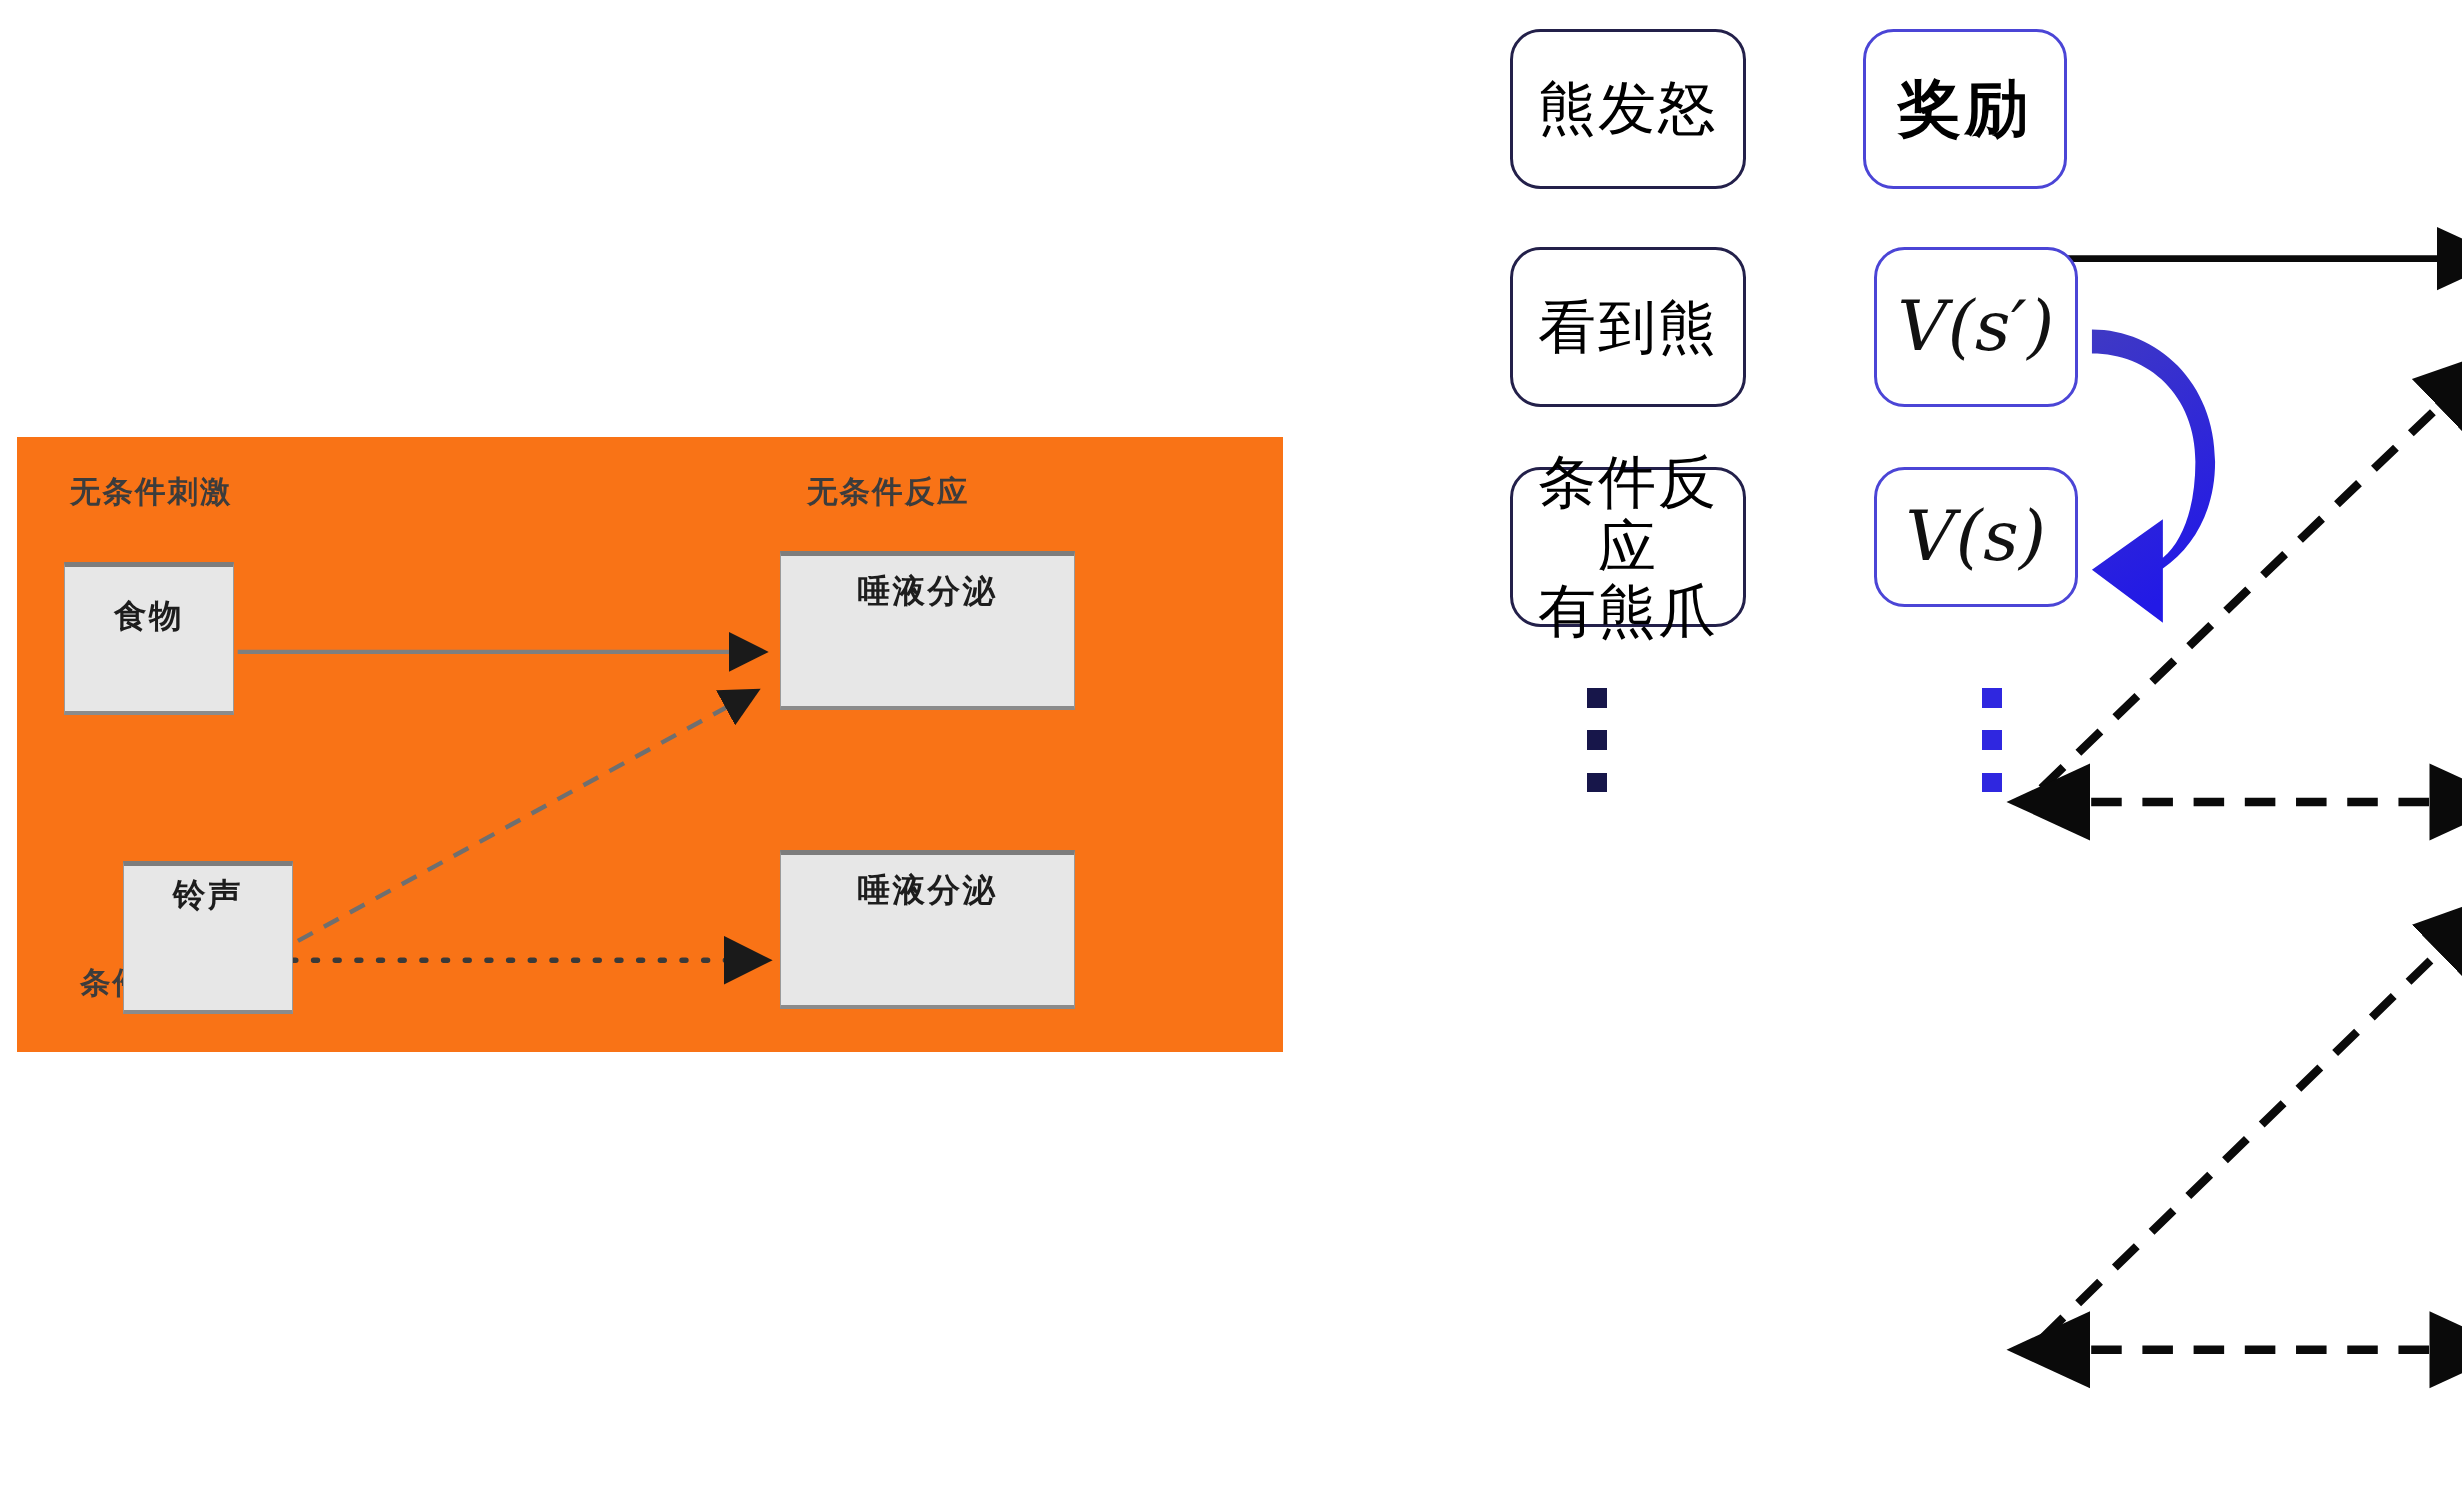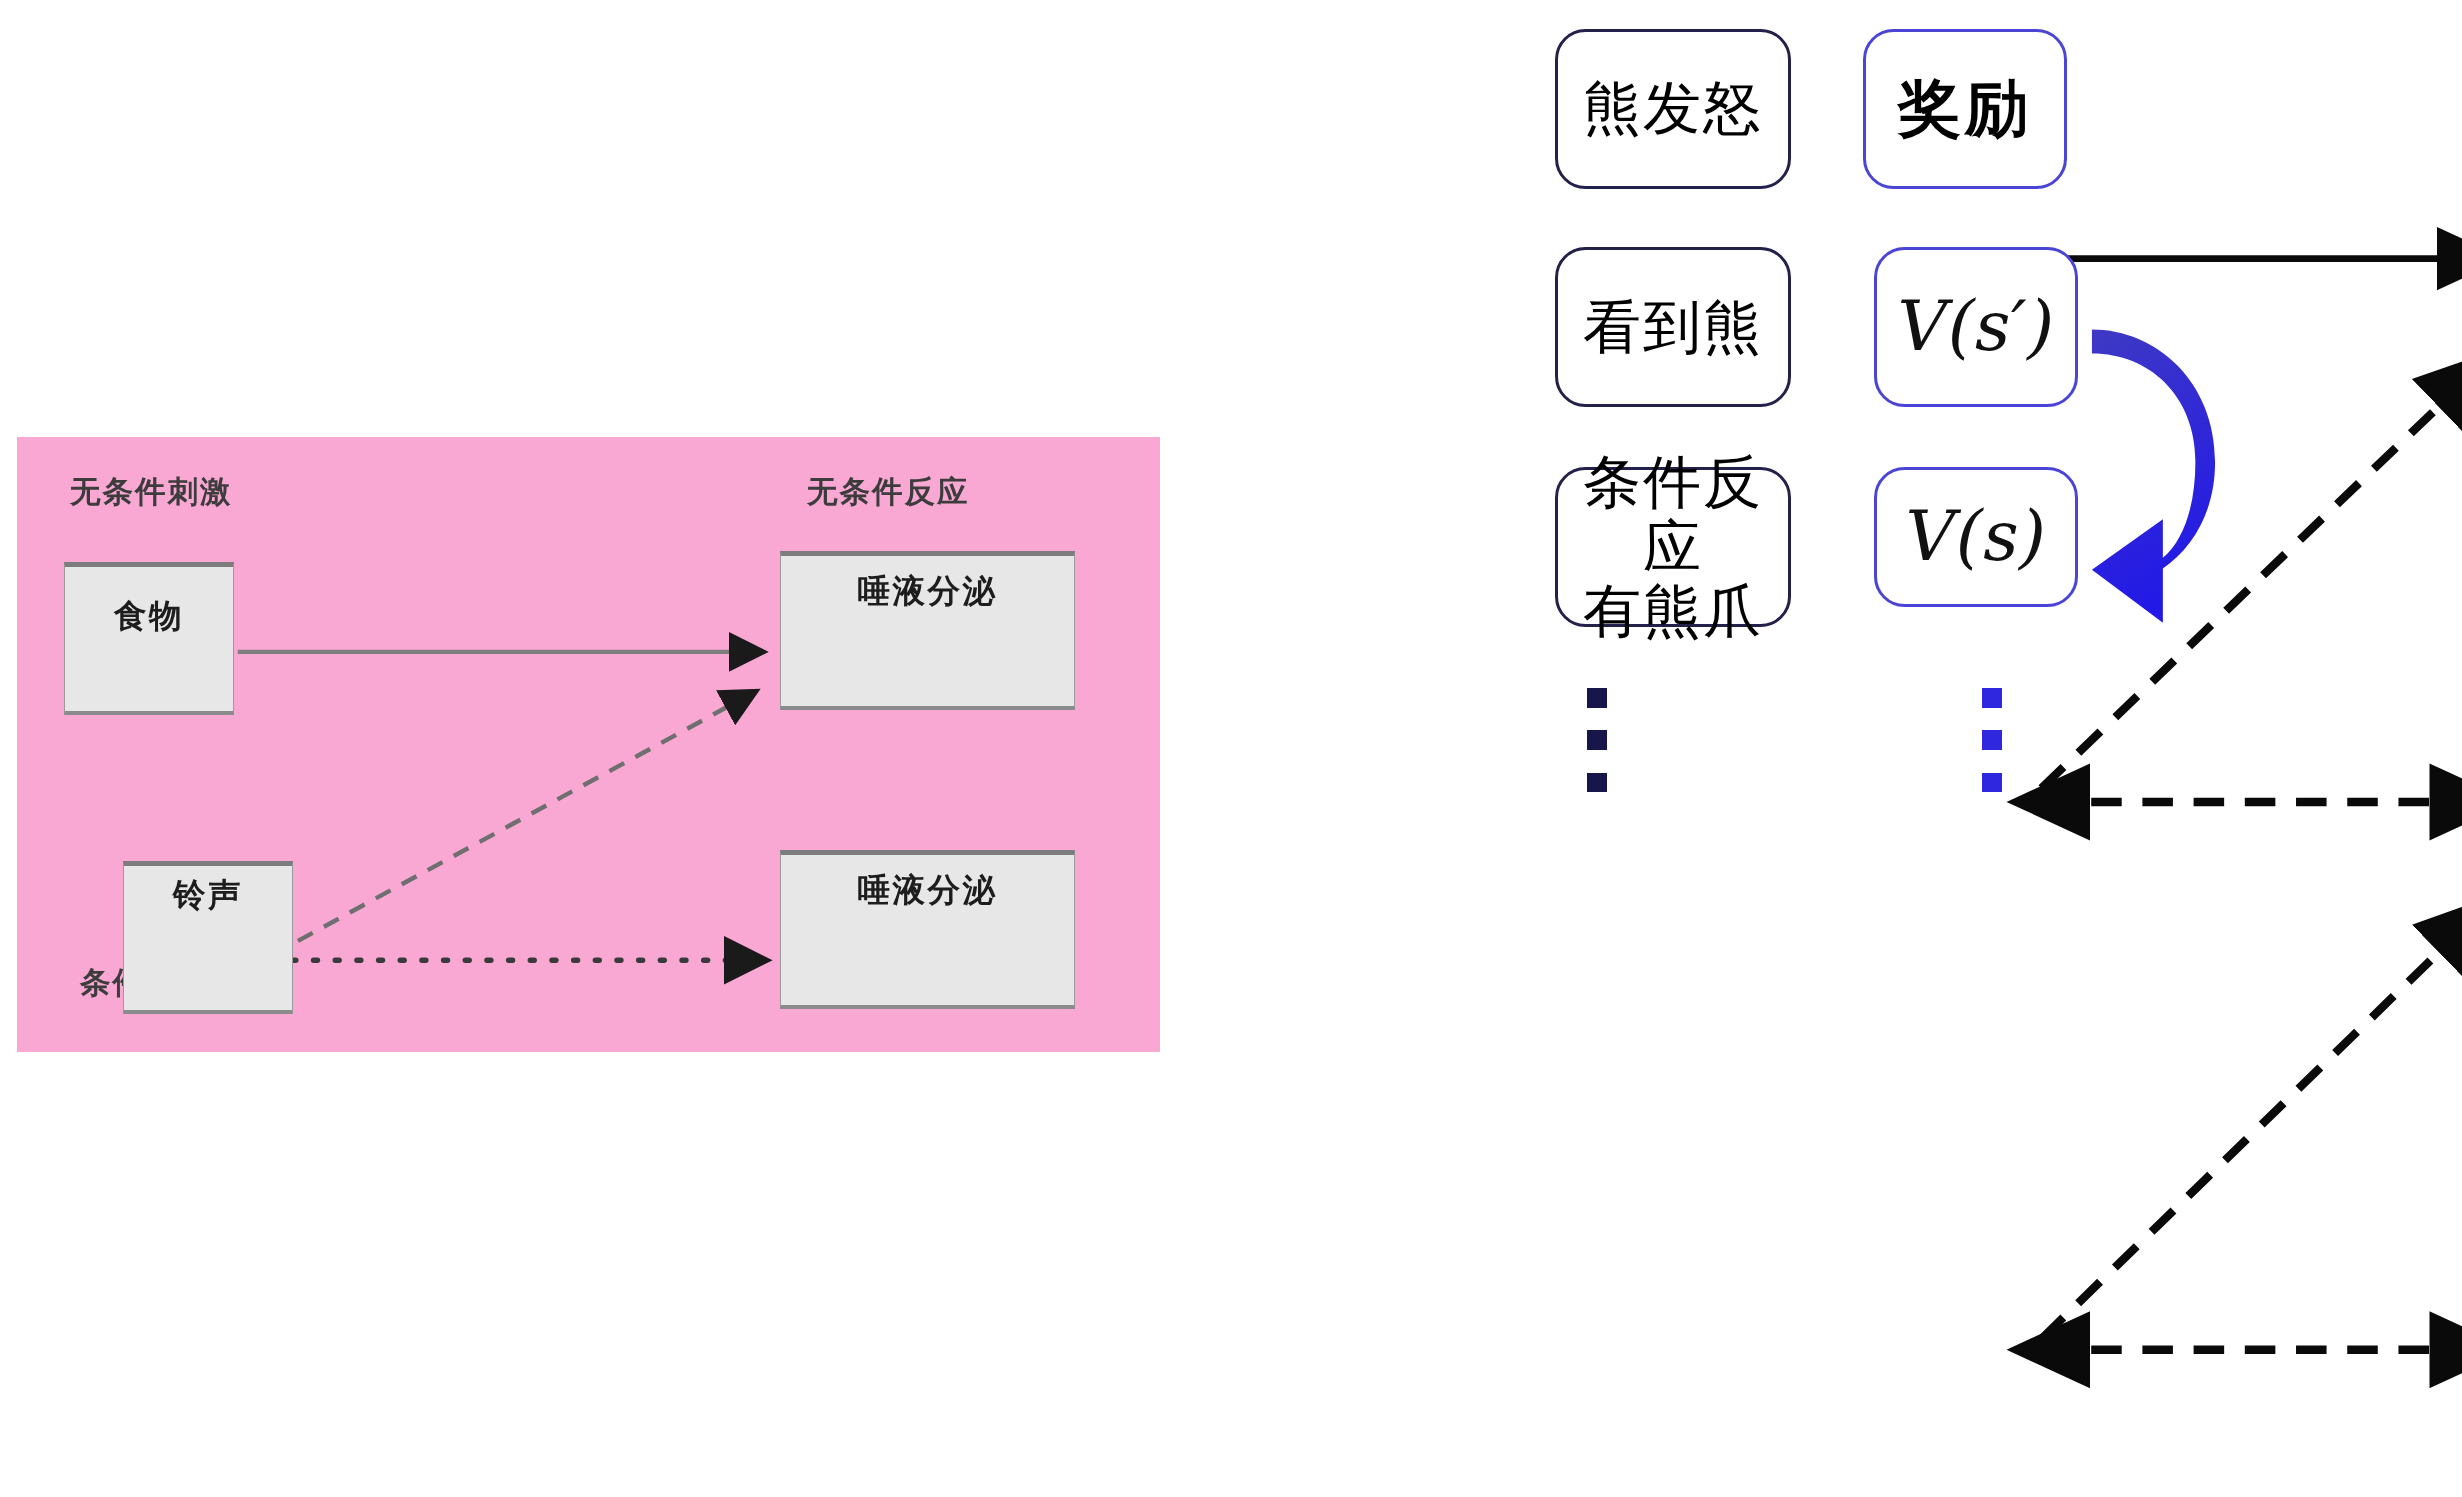"熊发怒" .rl-box.dark { margin-left: 45px -> none }
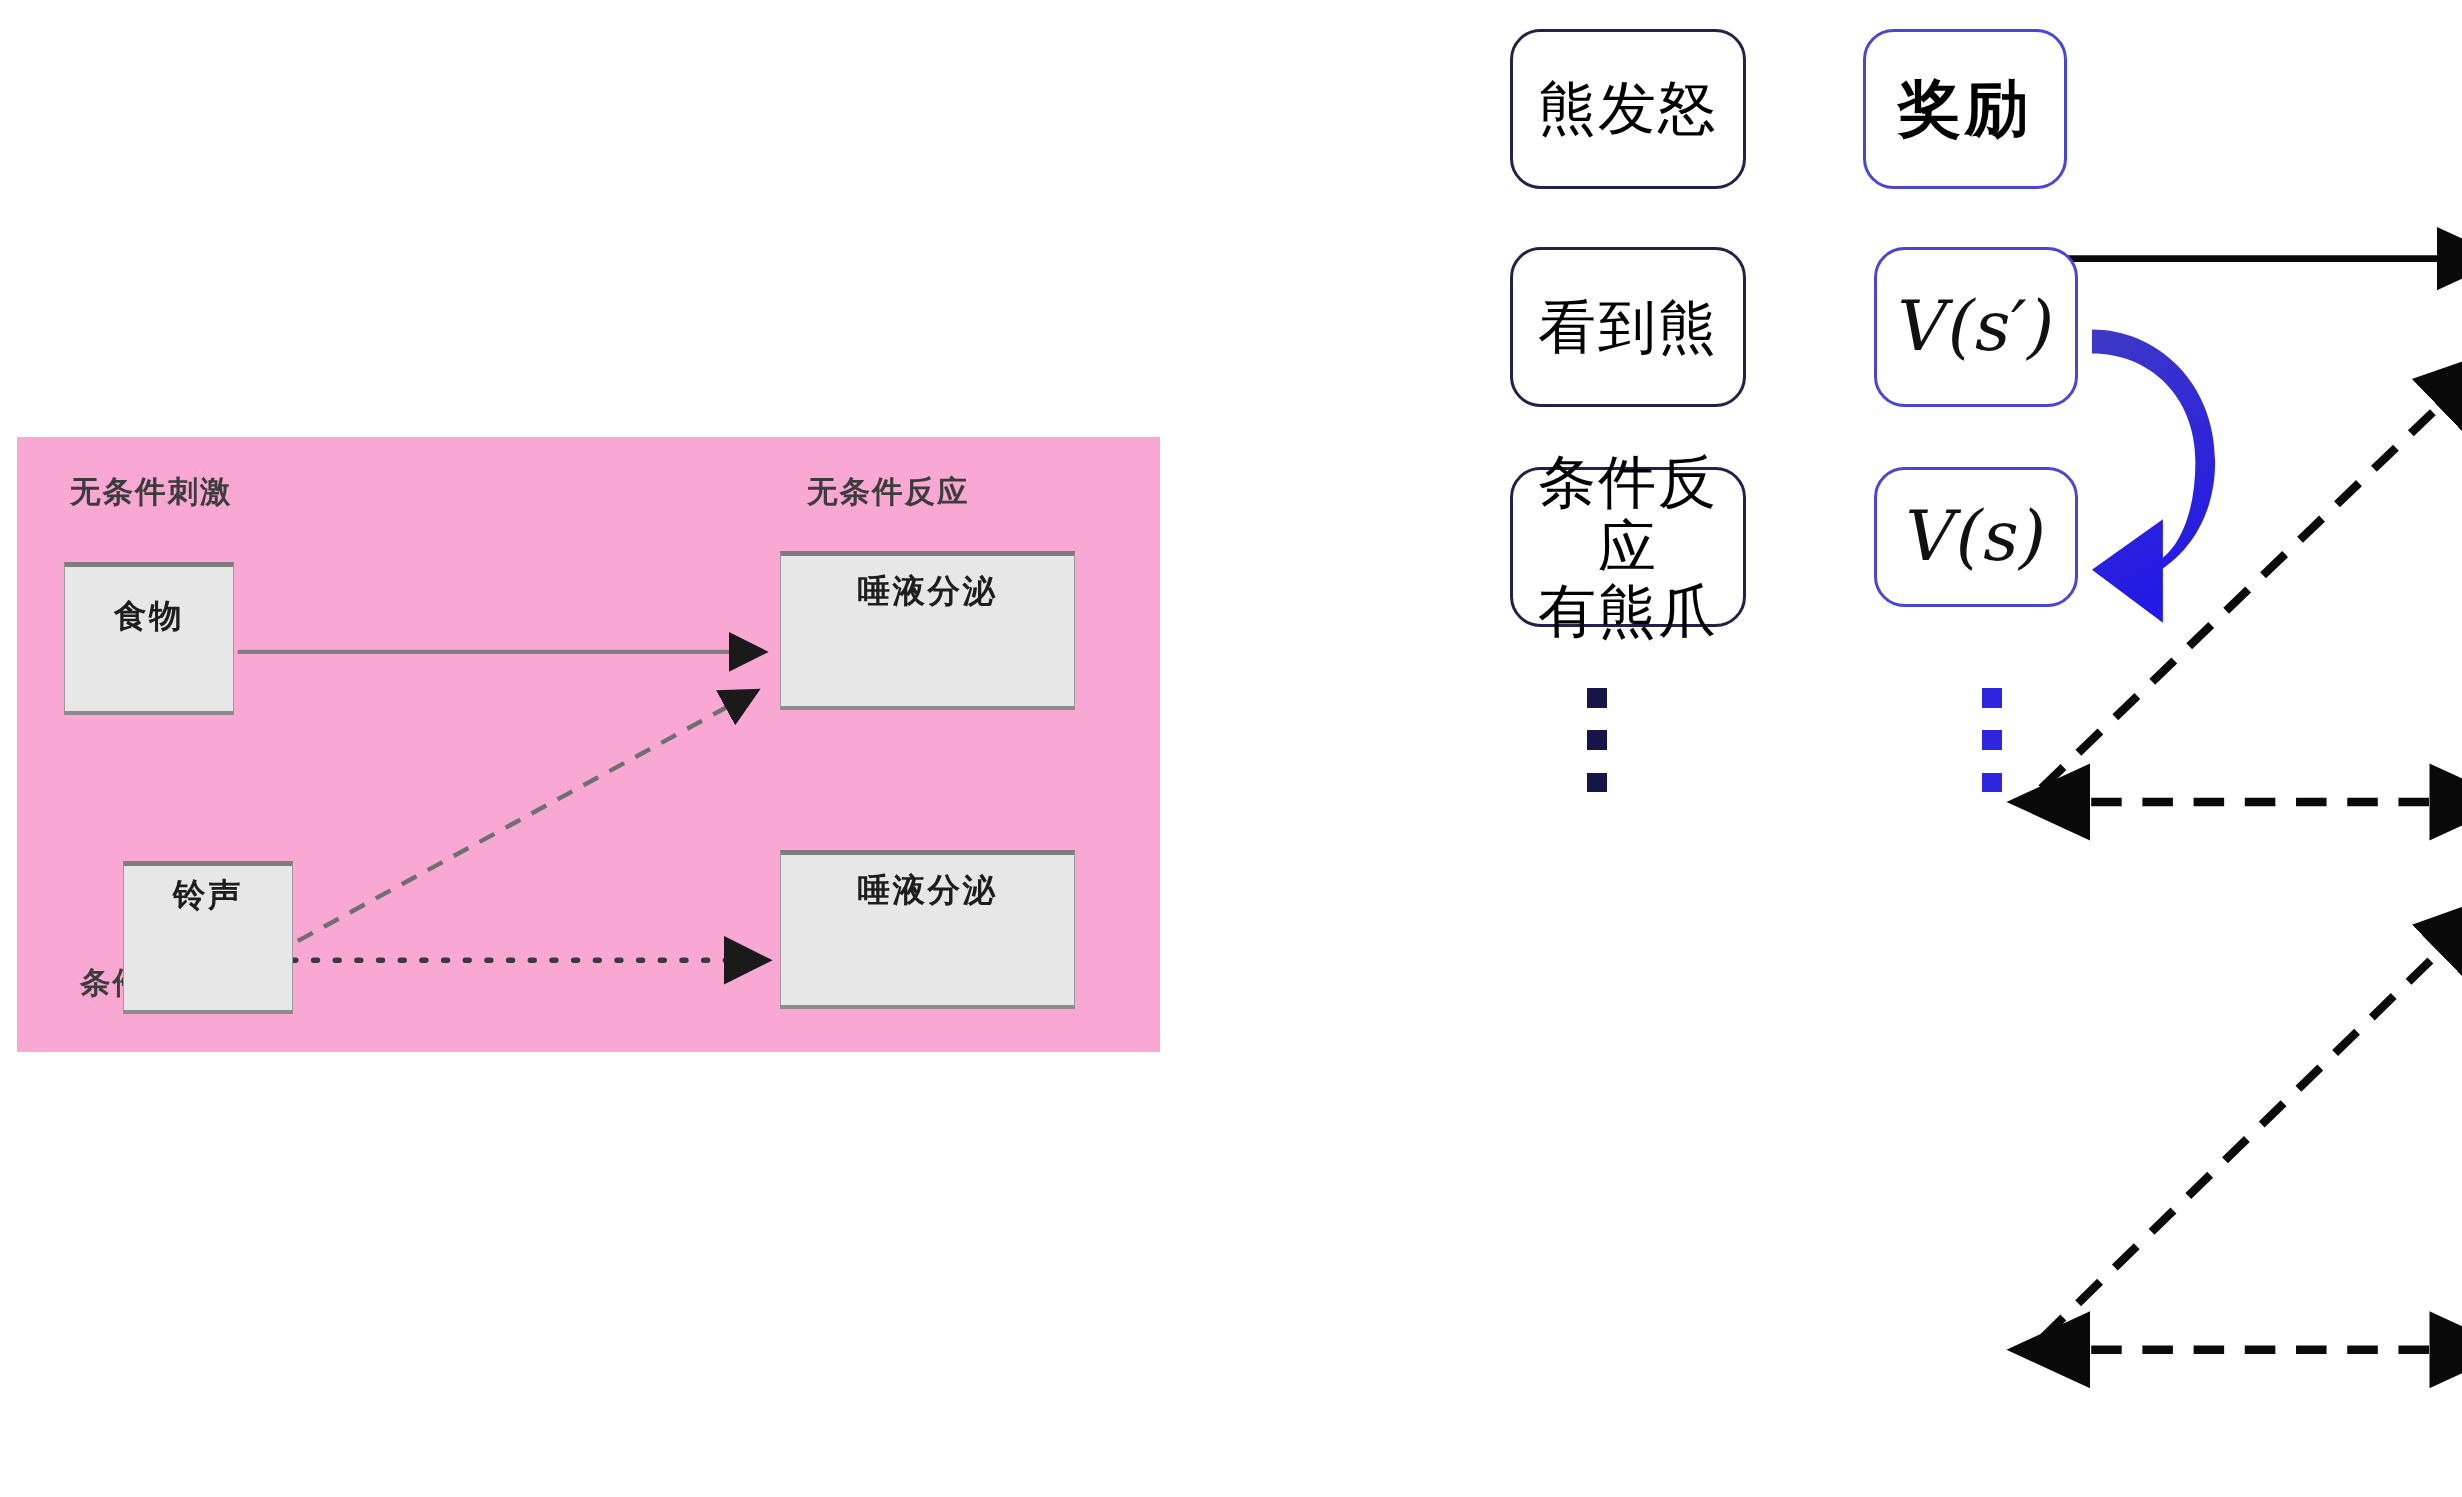"无条件刺激" #classical-panel { background: #f9a8d4 -> #f97316; width: 1143px -> 1266px }
